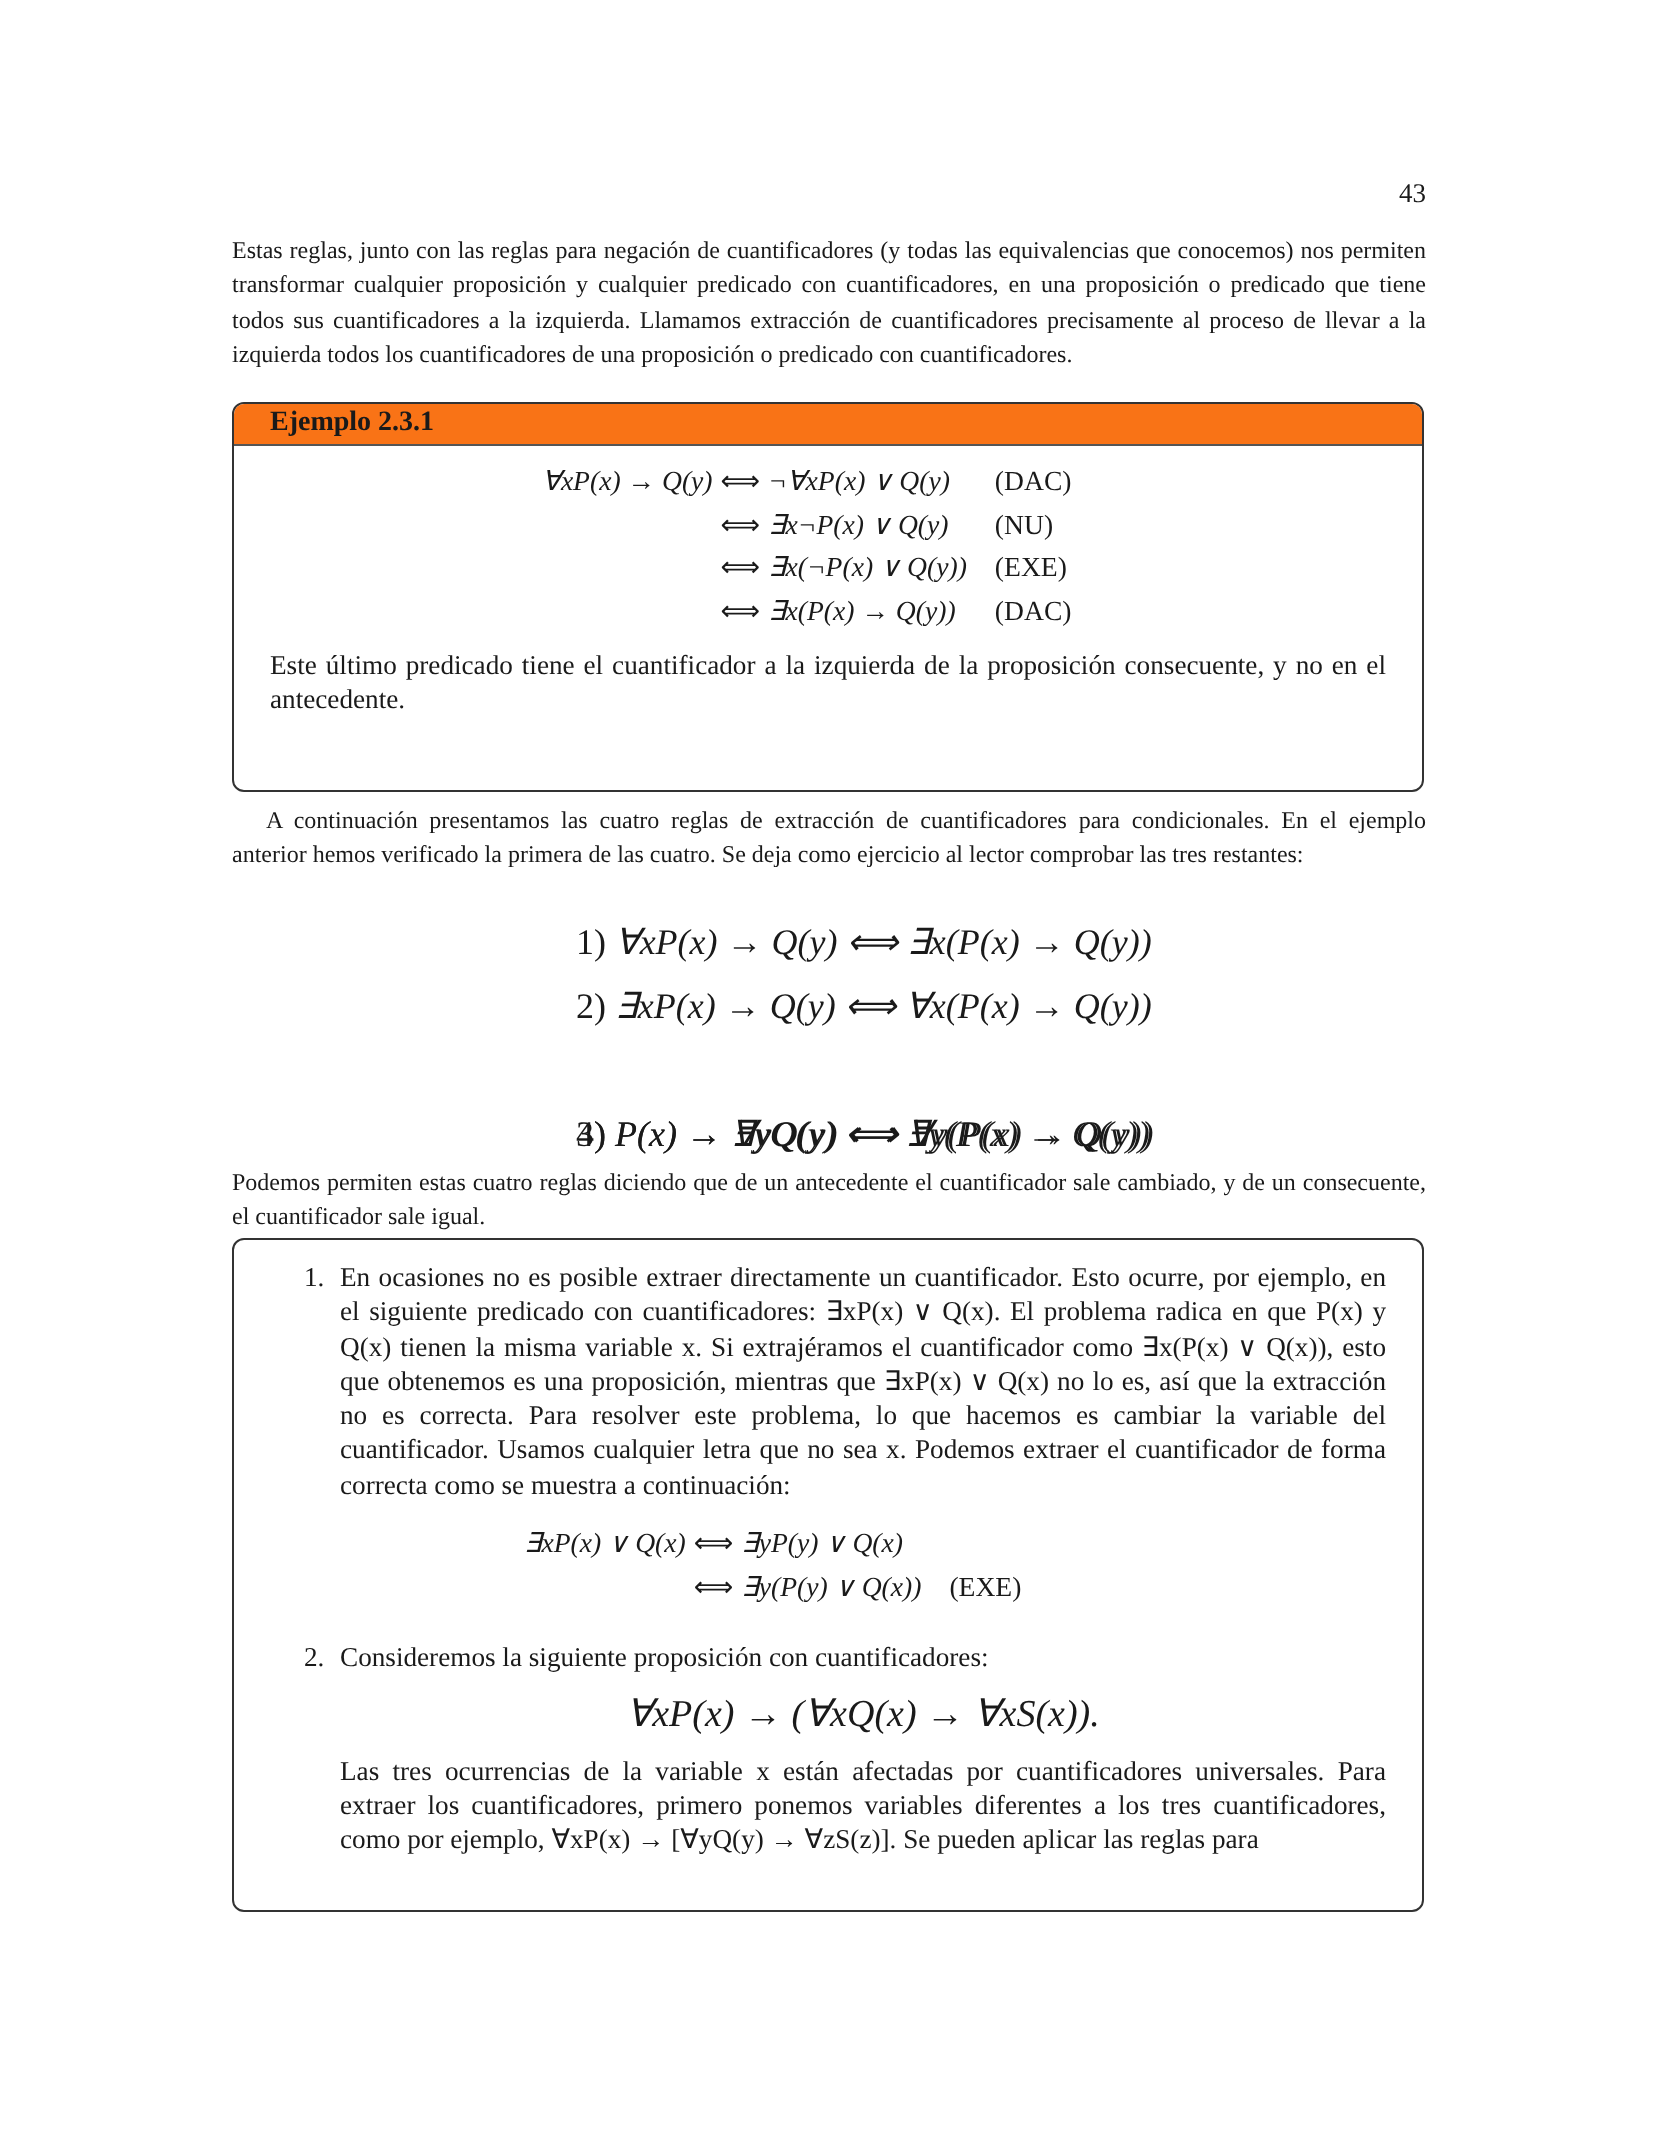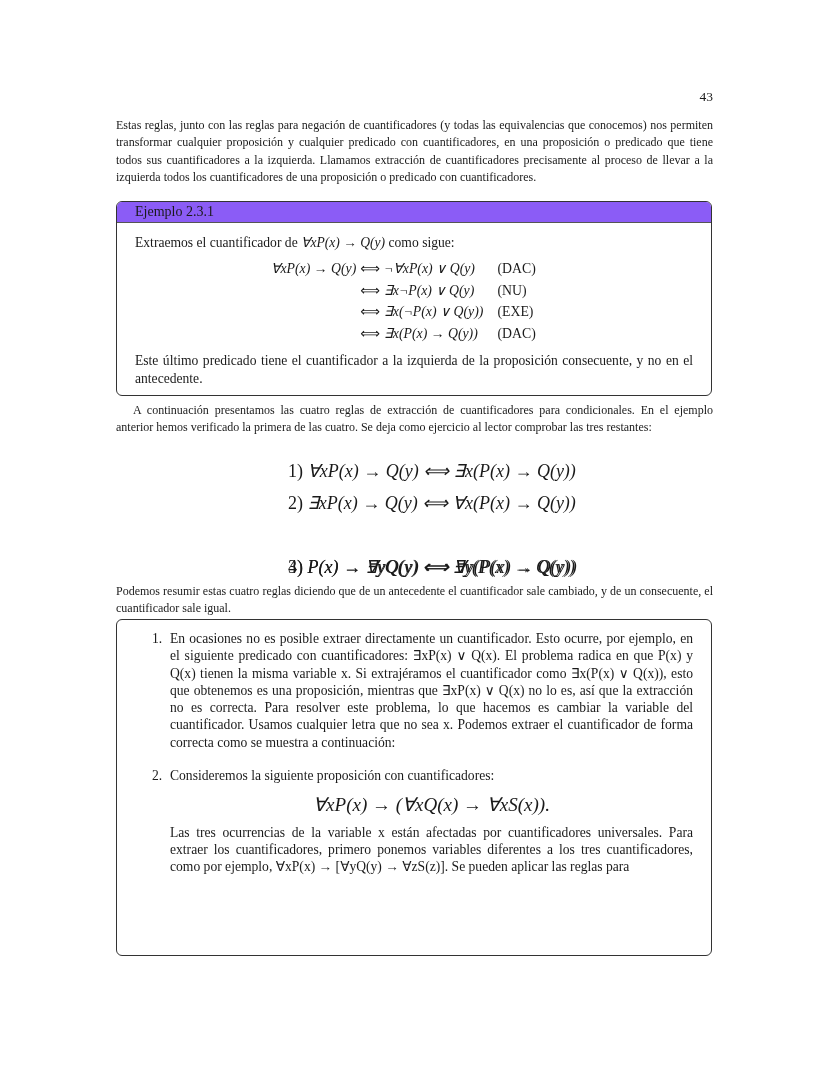"Ejemplo 2.3.1" .box-header { background: #8b5cf6 -> #f97316; font-weight: normal -> bold }
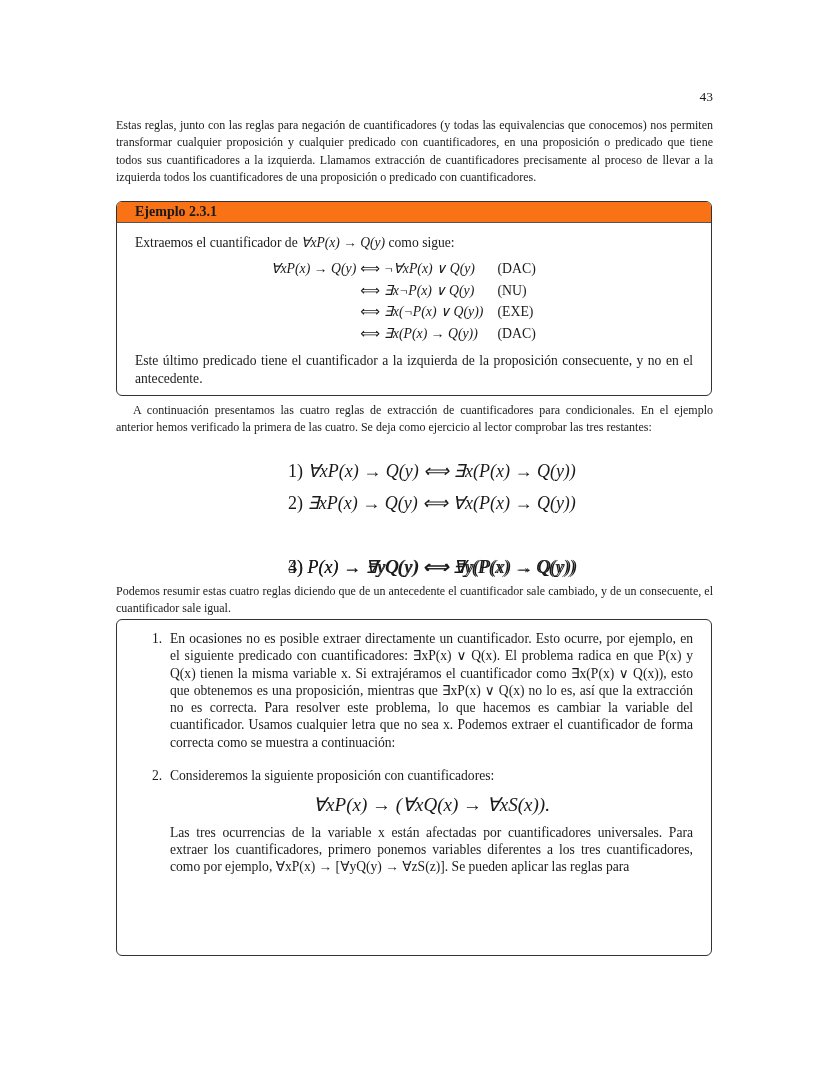"Extraemos el cuantificador de ∀xP(x)" div { html: <div> <span>Extraemos el cuantificador de</span> <span>∀xP(x) → Q(y)</span> <span>como sigue:</span> </div> -> none }
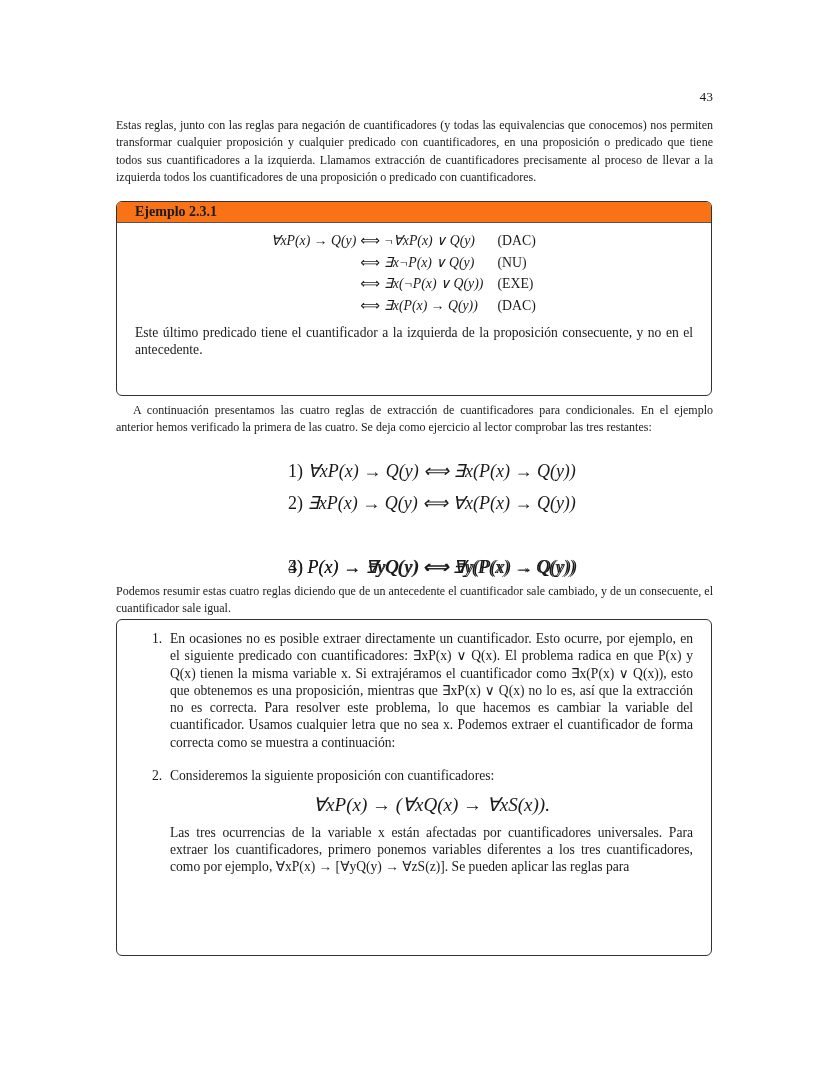"Podemos resumir estas cuatro reglas" div.text-block { text: resumir -> permiten }
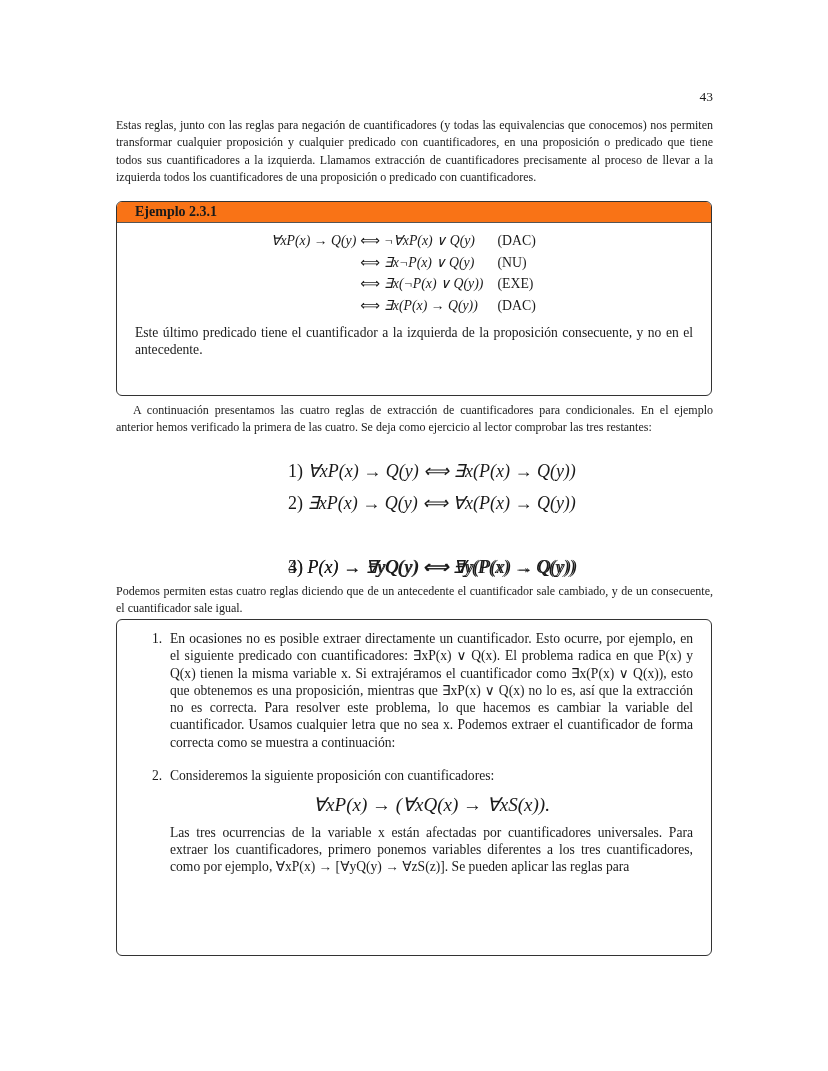"∃xP(x) ∨ Q(x)" table.eq-table { html: none -> <table> <tbody> <tr> <td>∃xP(x) ∨ Q(x)</td> <td>⟺</td> <td>∃yP(y) ∨ Q(x)</td> <td></td> </tr> <tr> <td></td> <td>⟺</td> <td>∃y(P(y) ∨ Q(x))</td> <td>(EXE)</td> </tr> </tbody> </table> }
